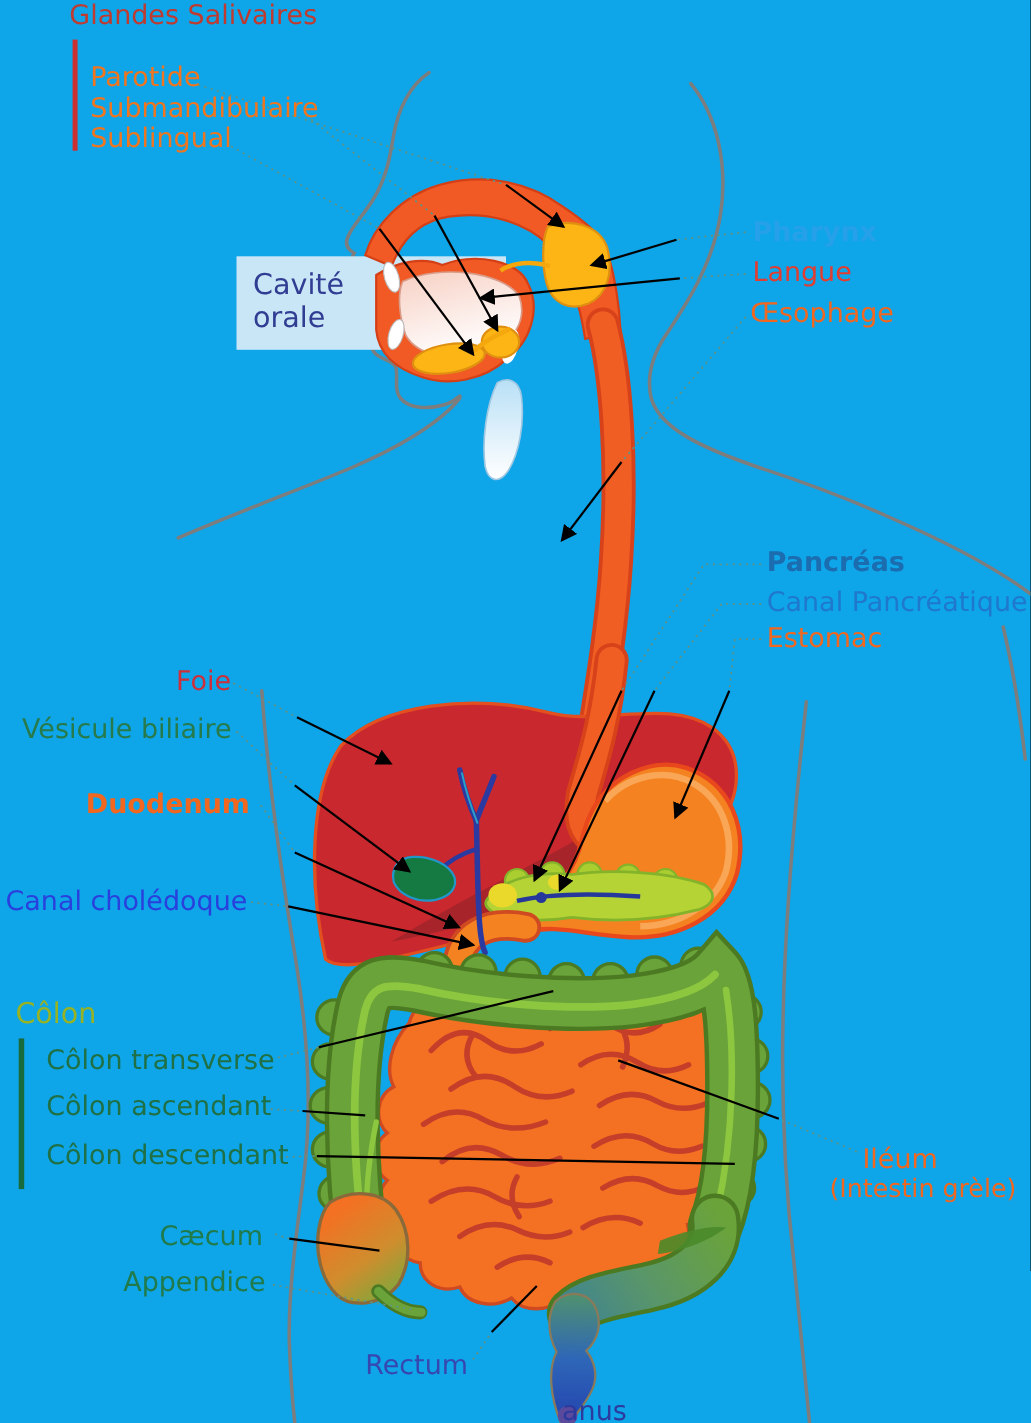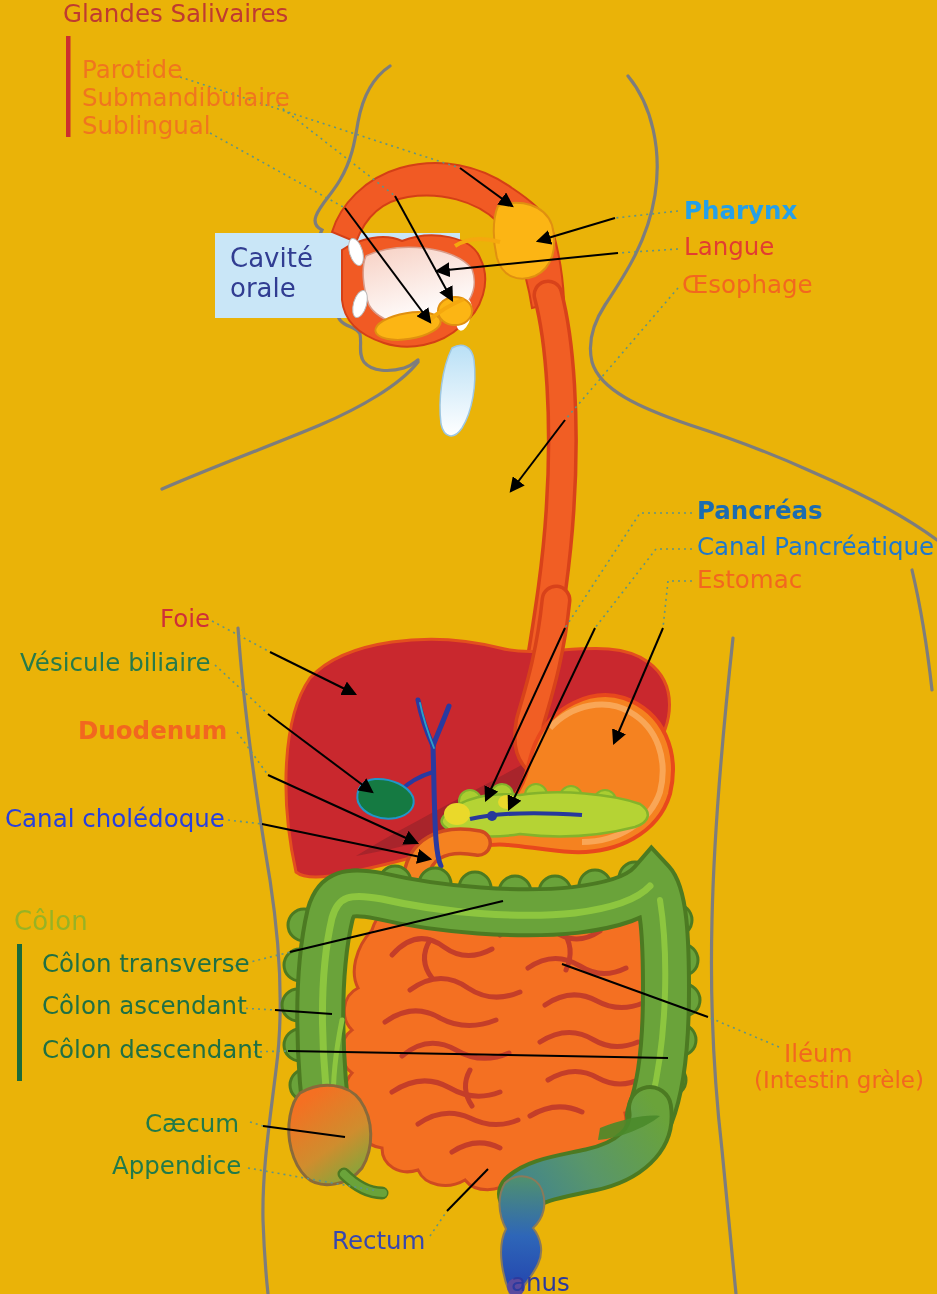"Glandes Salivaires" .stage { background: #eab308 -> #0ea5e9 }
